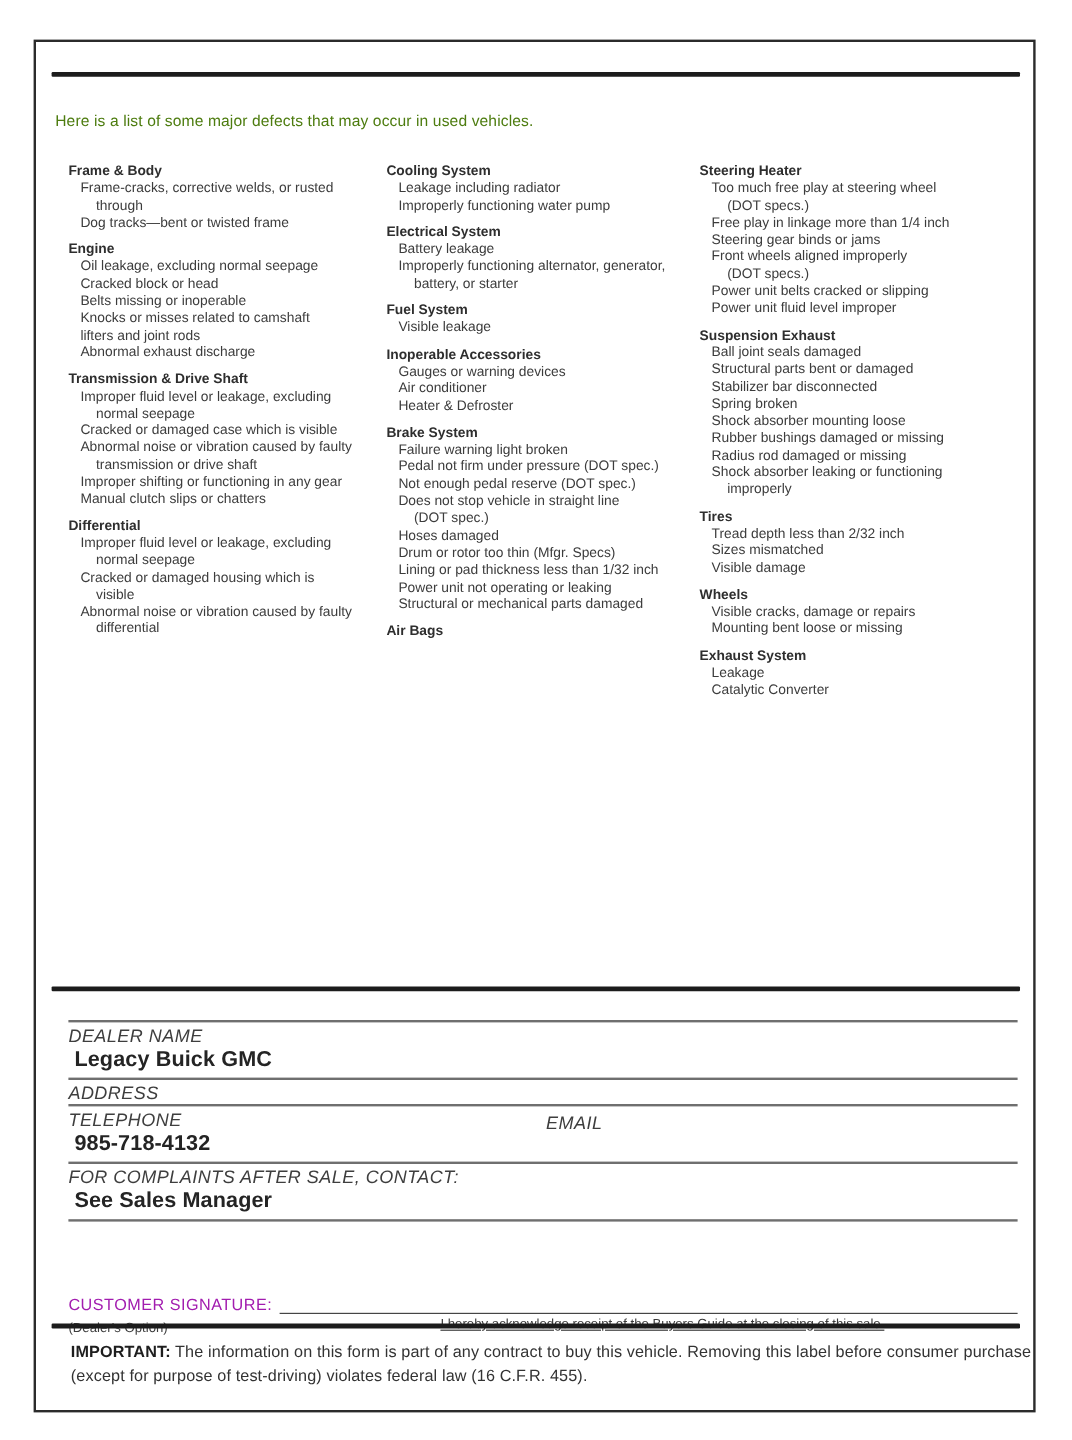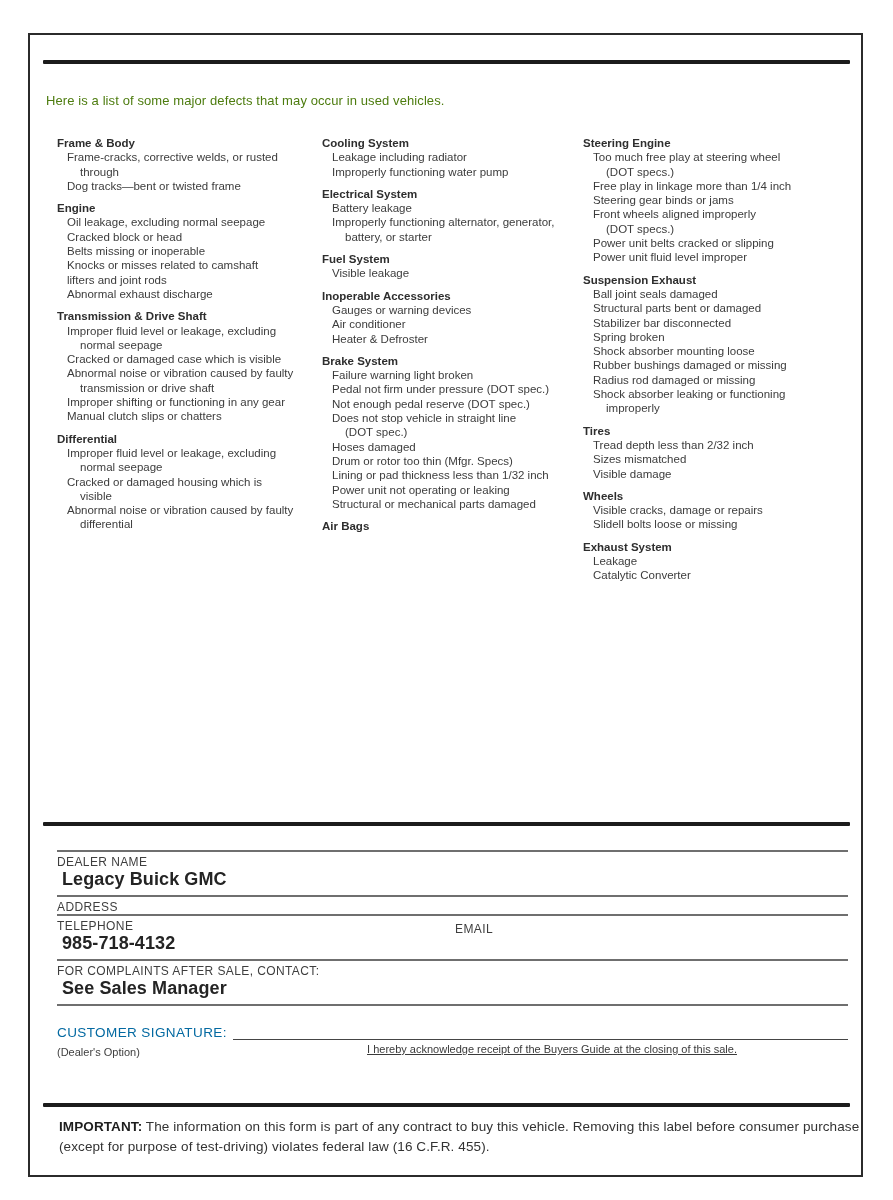"Steering Engine" div.sec-h { text: Engine -> Heater }
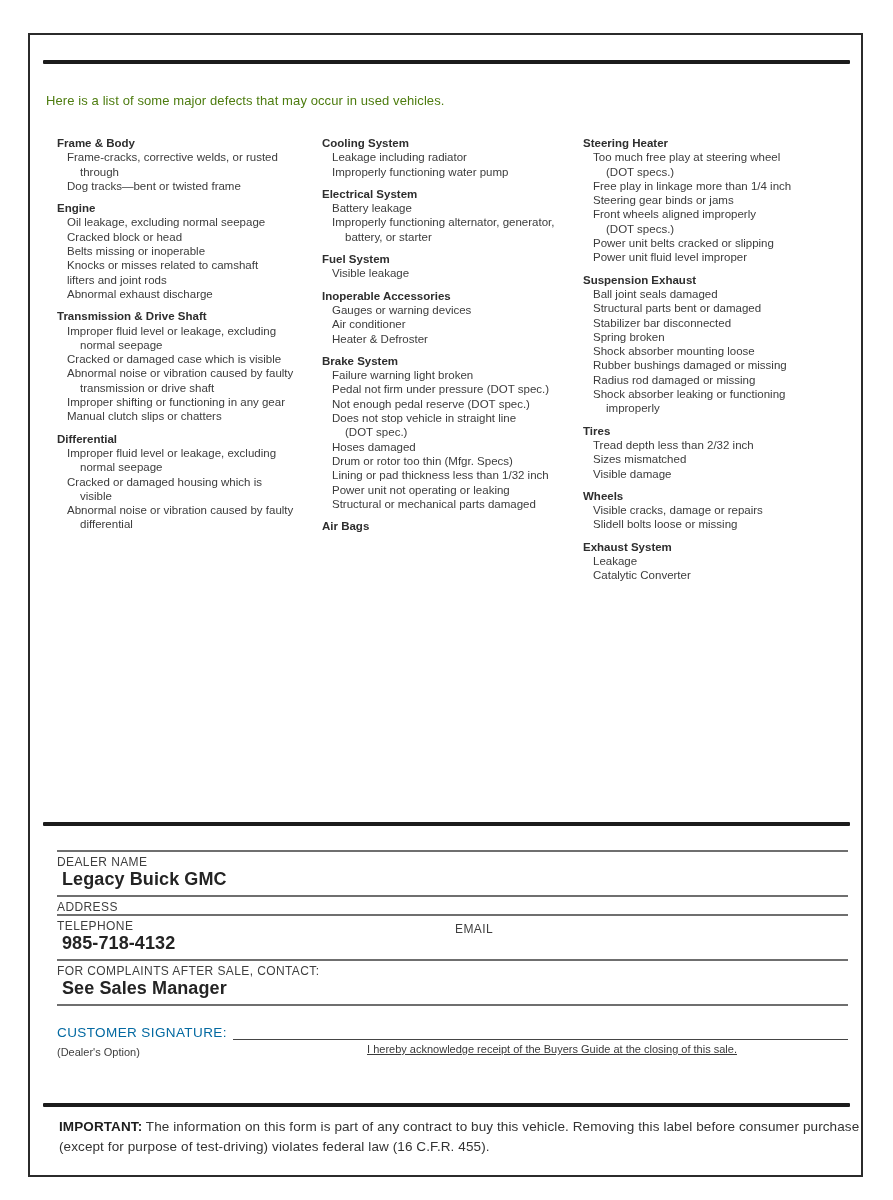"Slidell bolts loose or missing" div.ln { text: Slidell bolts -> Mounting bent }
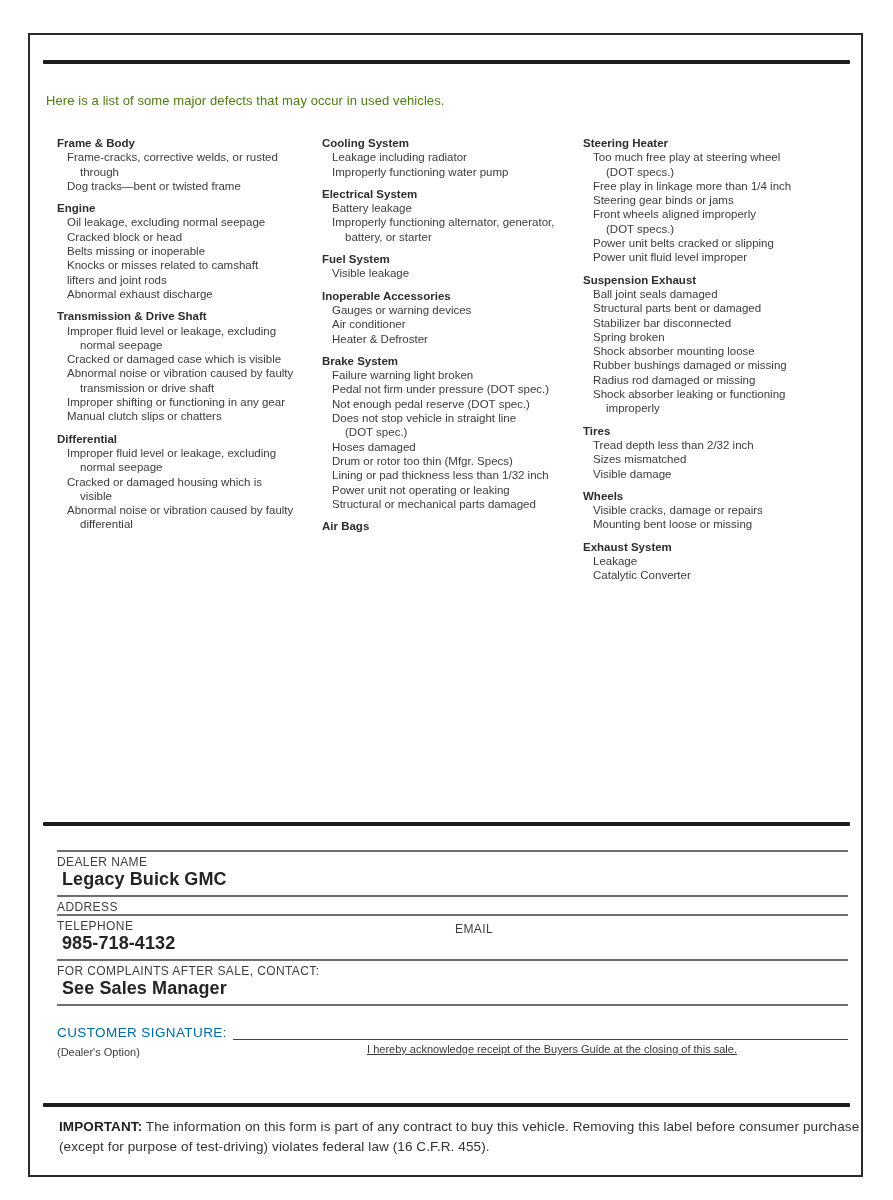"DEALER NAME" .flabel { font-size: 12px -> 15px; font-style: none -> italic }
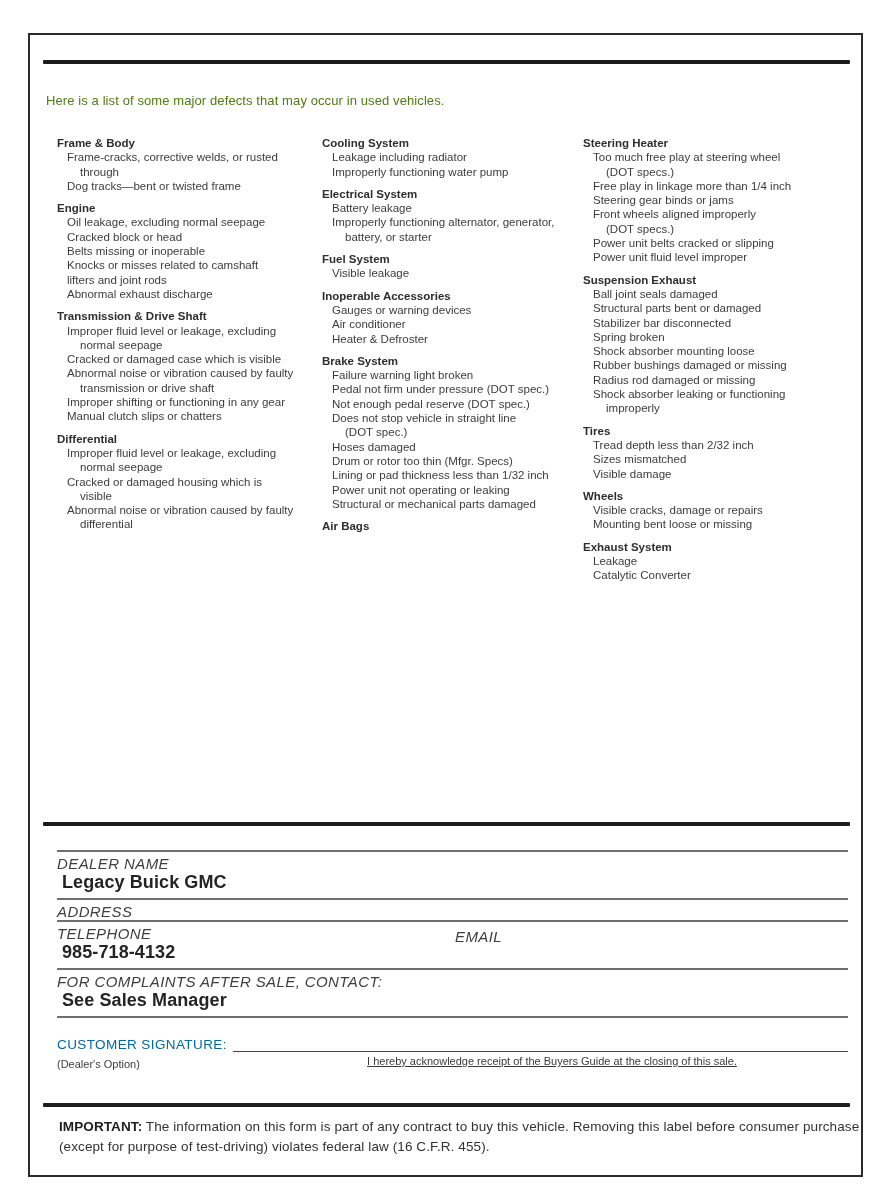"CUSTOMER SIGNATURE:" .sig-label { color: #0369a1 -> #a21caf; margin-top: none -> 43px }
